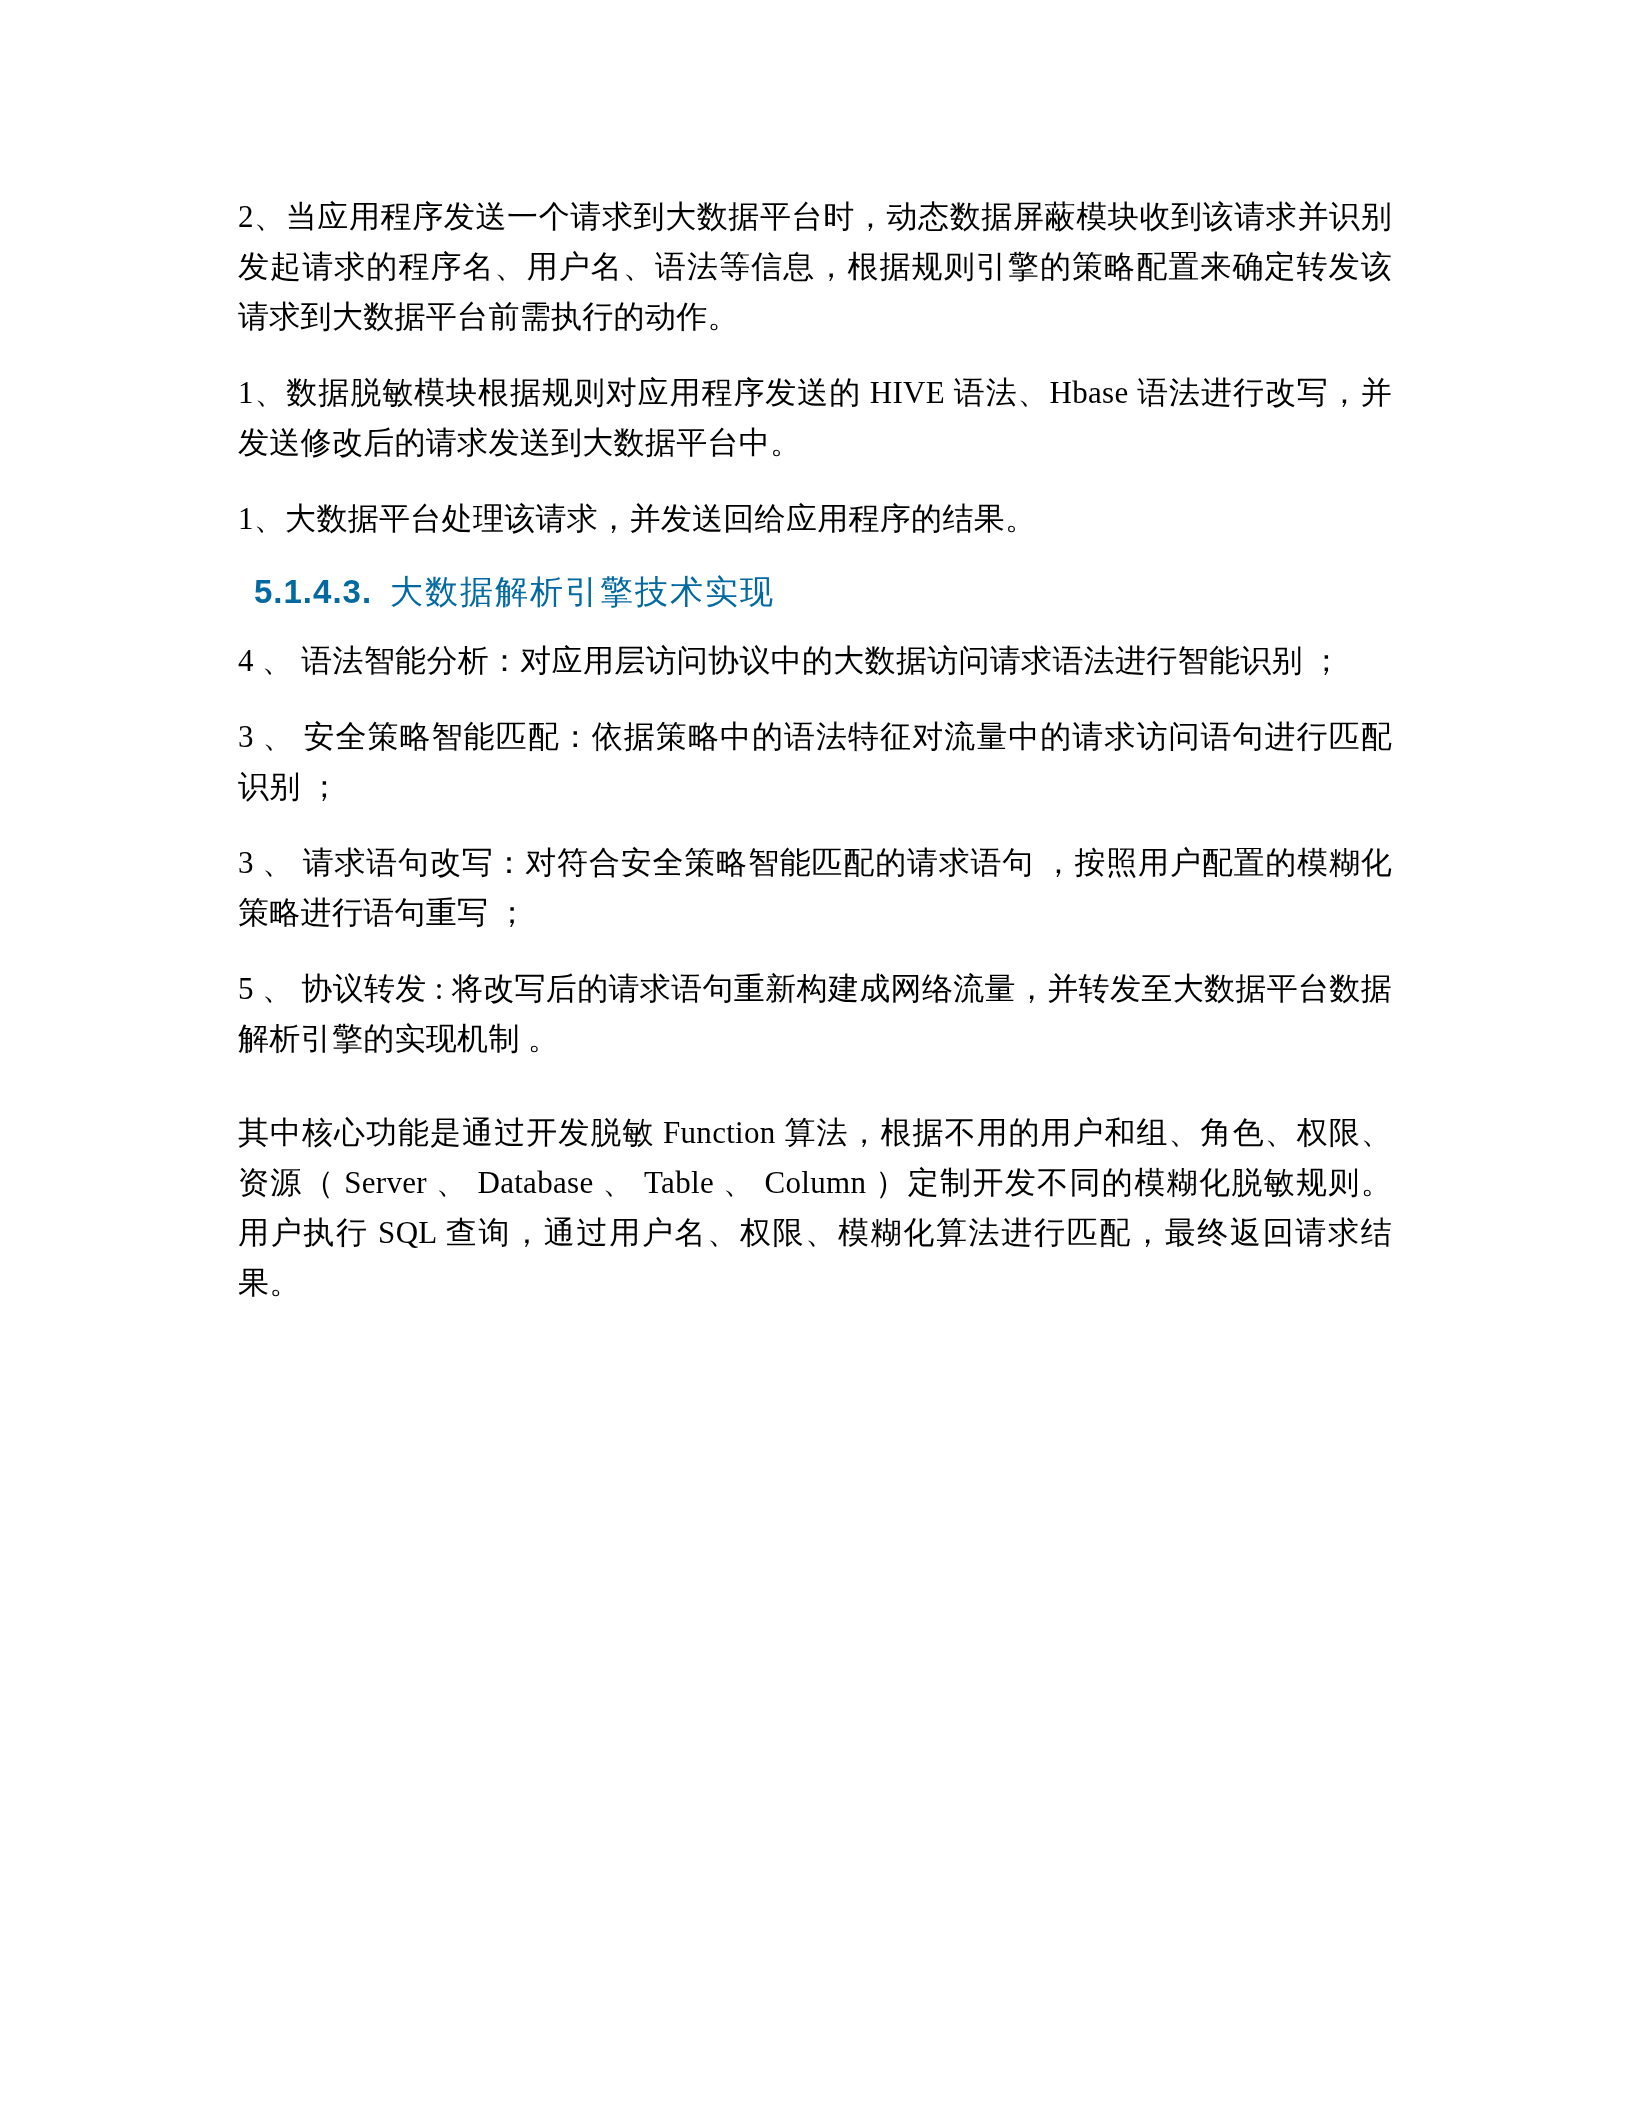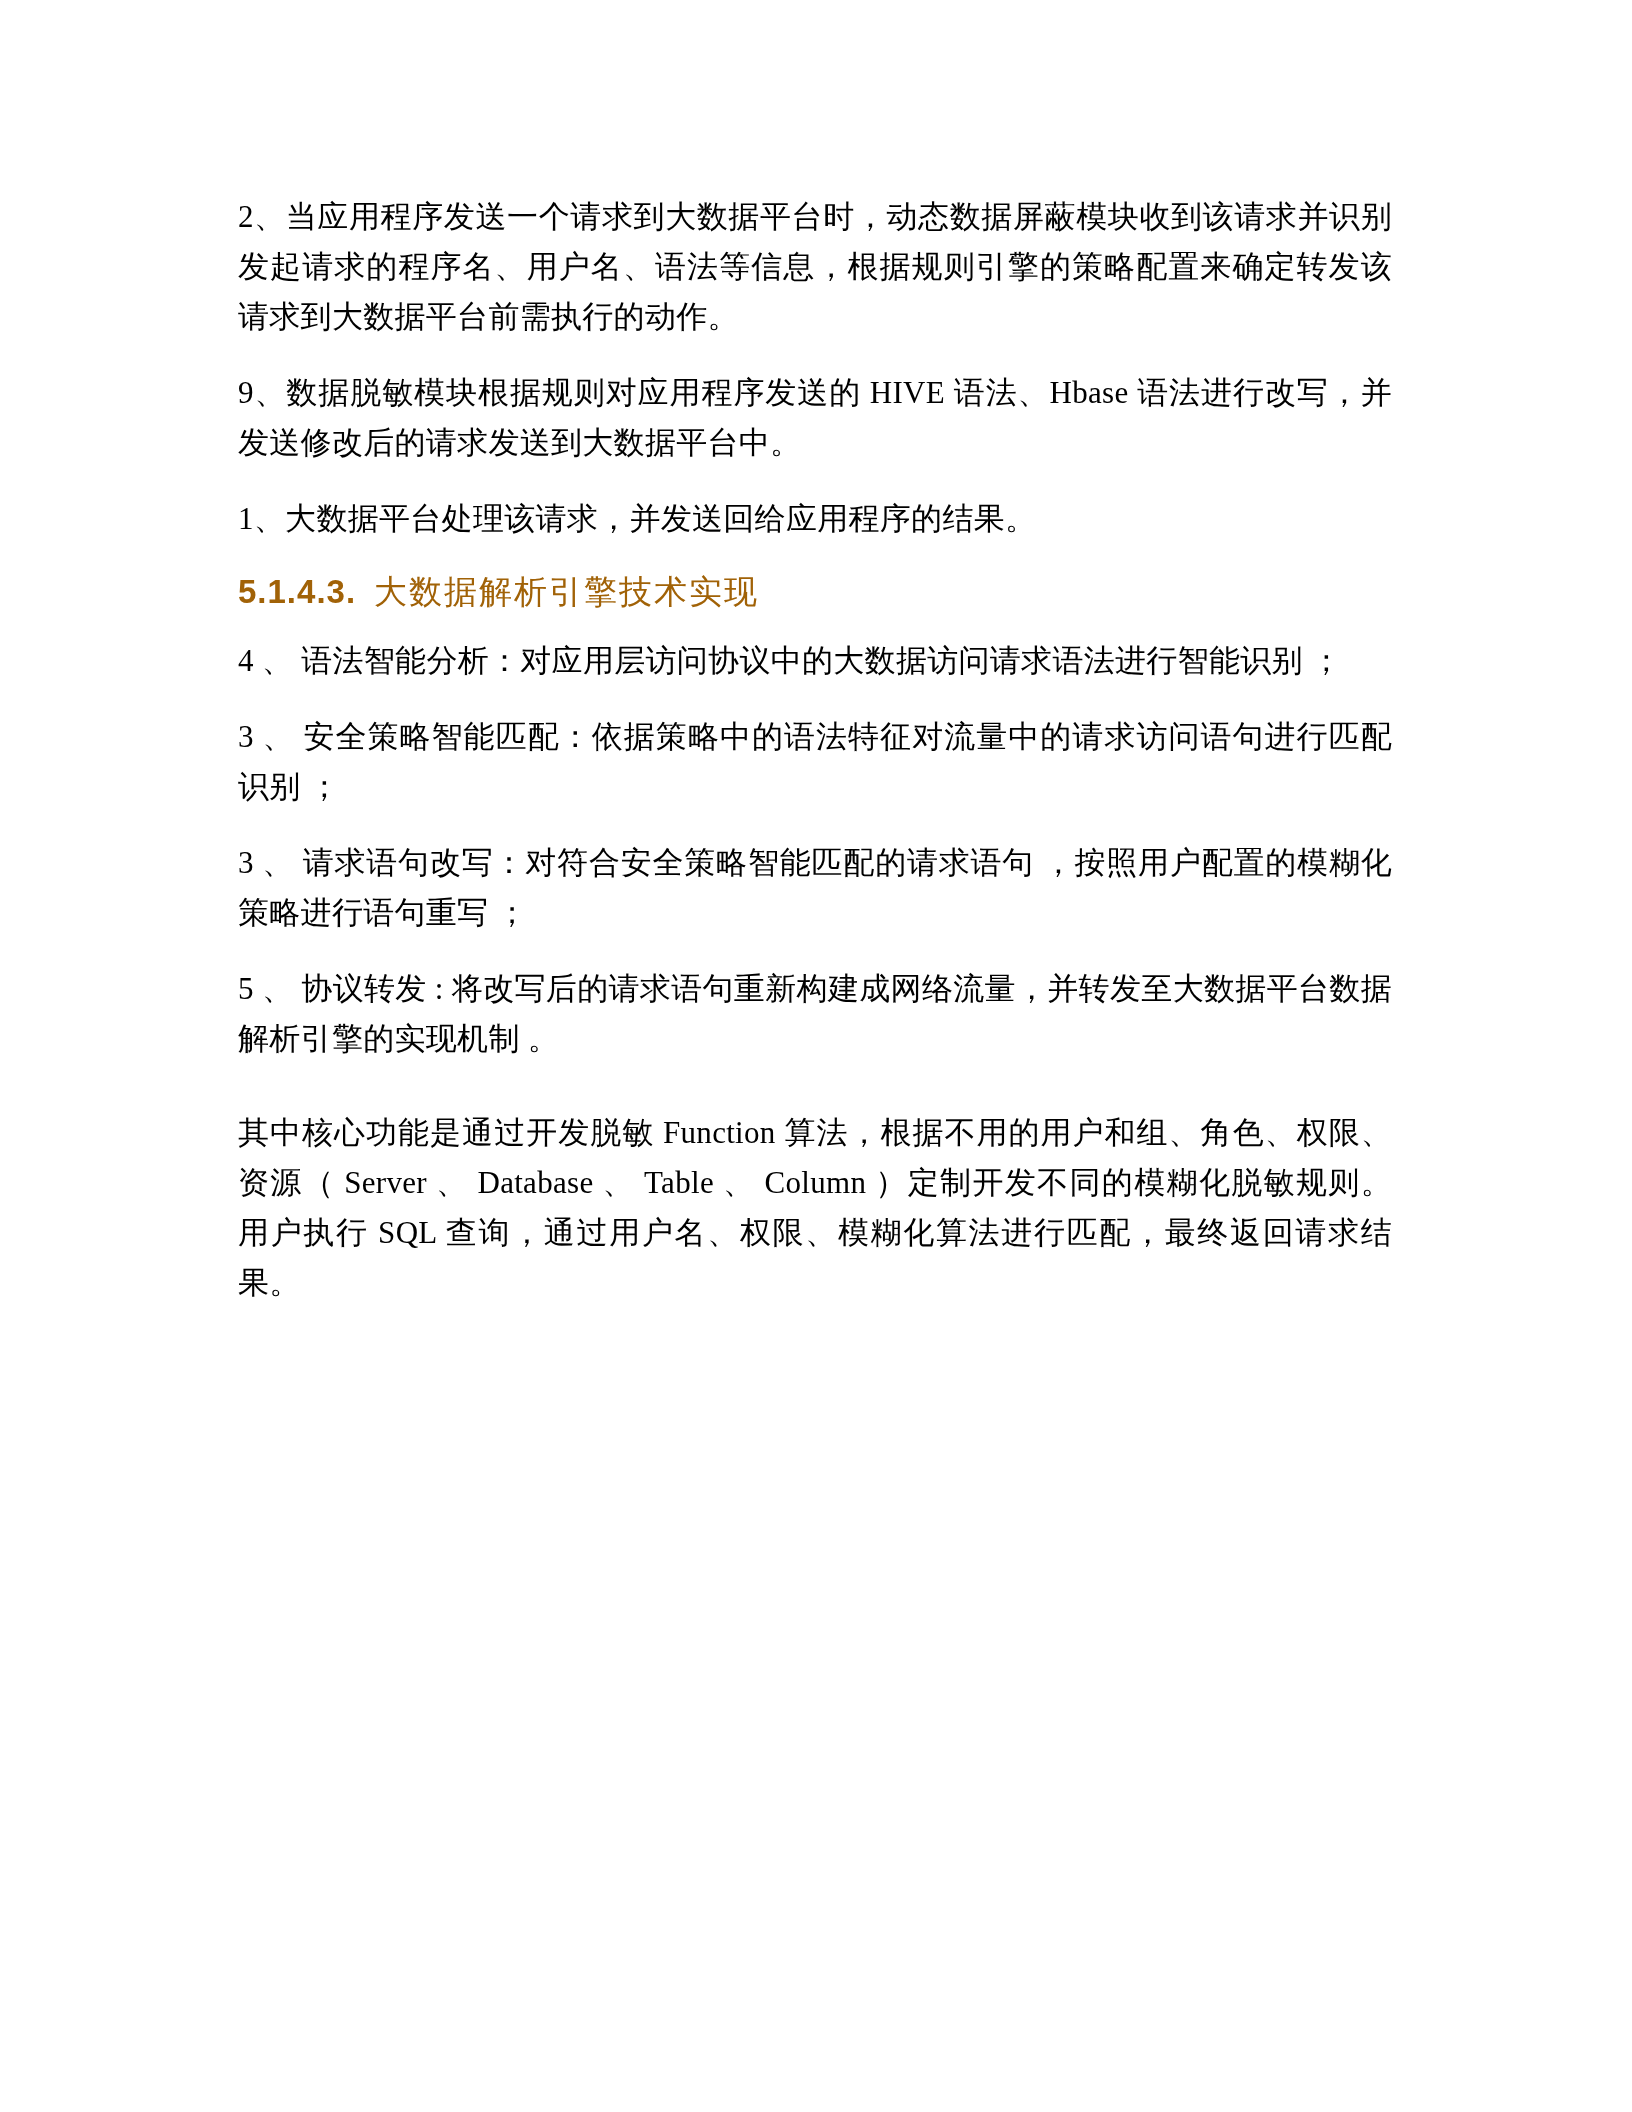"9、数据脱敏模块根据规则对应用程序发送的 HIVE 语法、Hbase" p.para { text: 9 -> 1 }
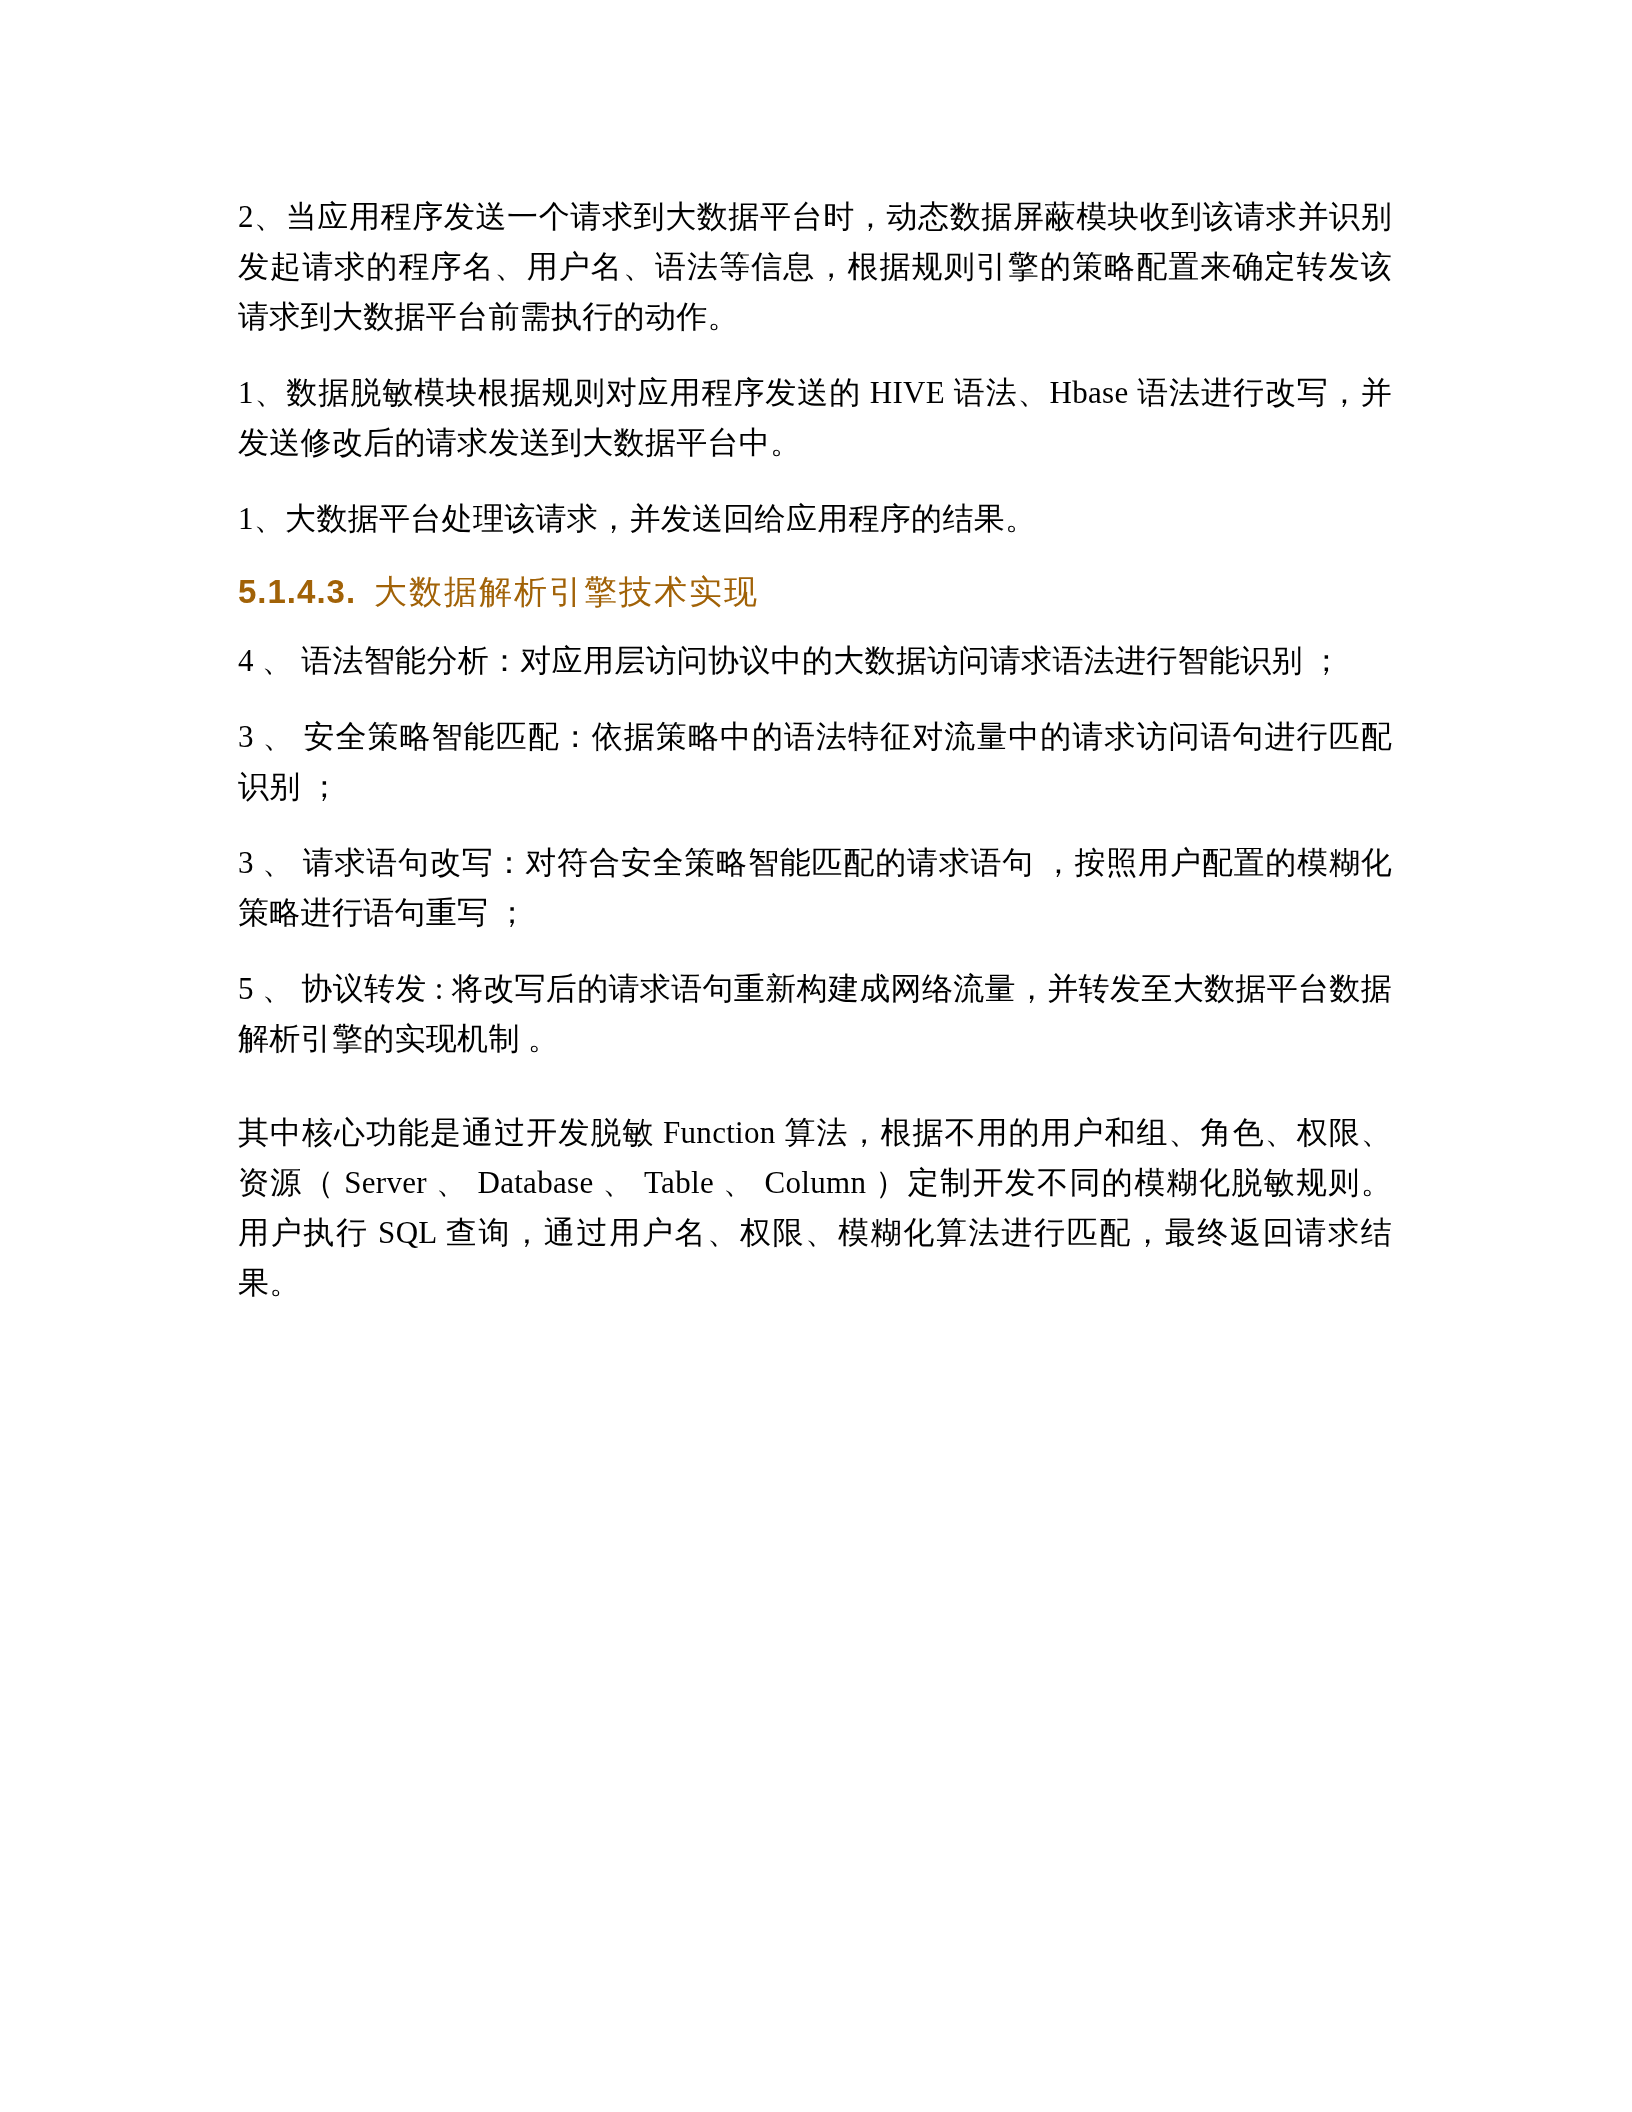"5.1.4.3. 大数据解析引擎技术实现" .section-heading { color: #a16207 -> #0369a1; margin: 4px 0 22px 0 -> 4px 0 22px 16px }
